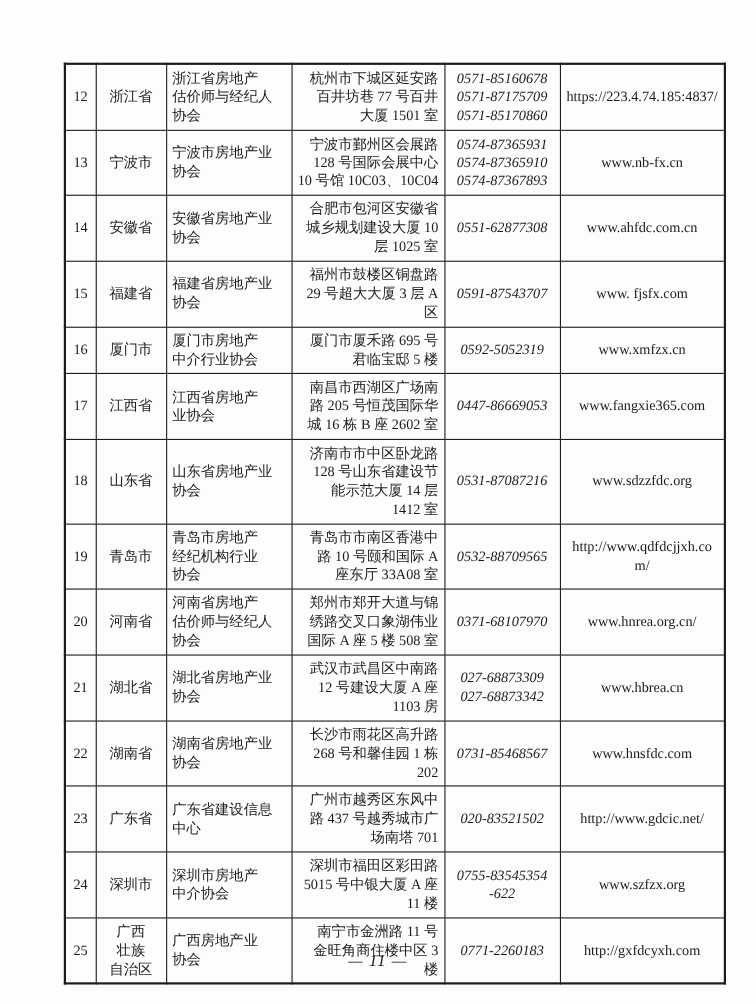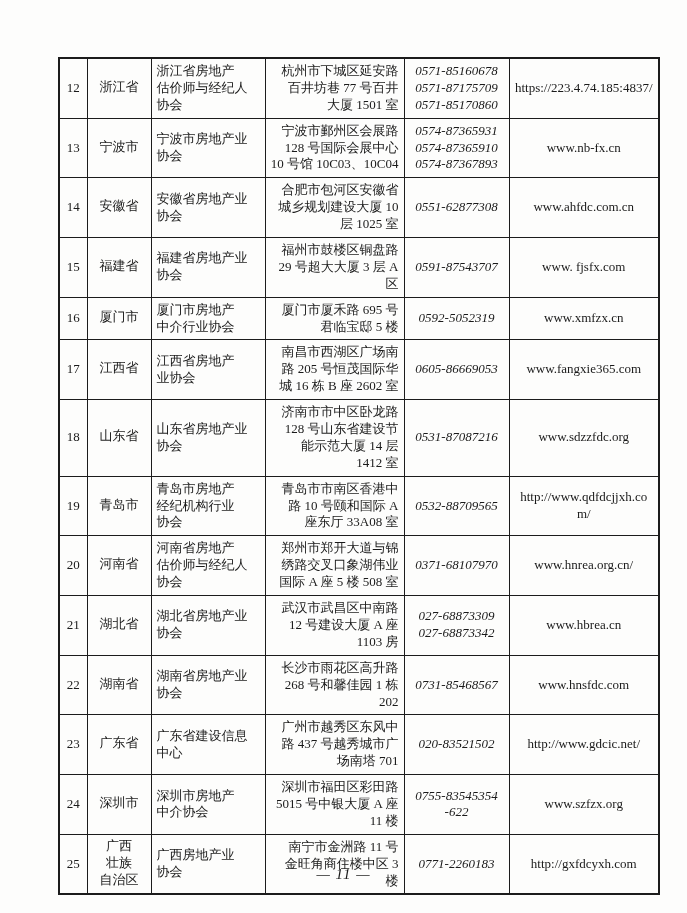"浙江省" td.cell-region { font-family: Liberation Mono, monospace -> none }
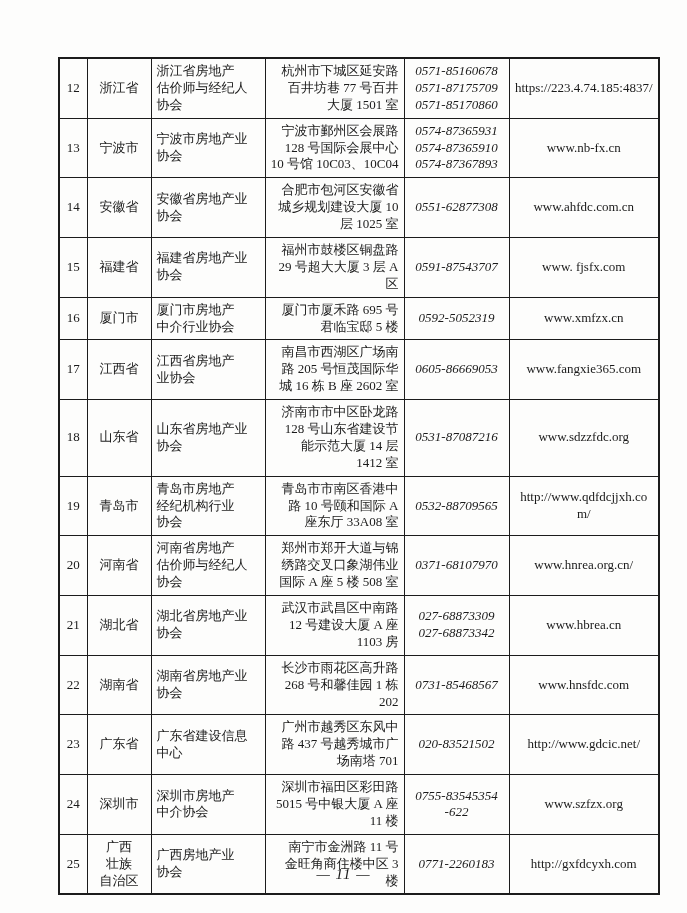"0605-86669053" td.cell-phone { text: 0605-86669053 -> 0447-86669053 }
